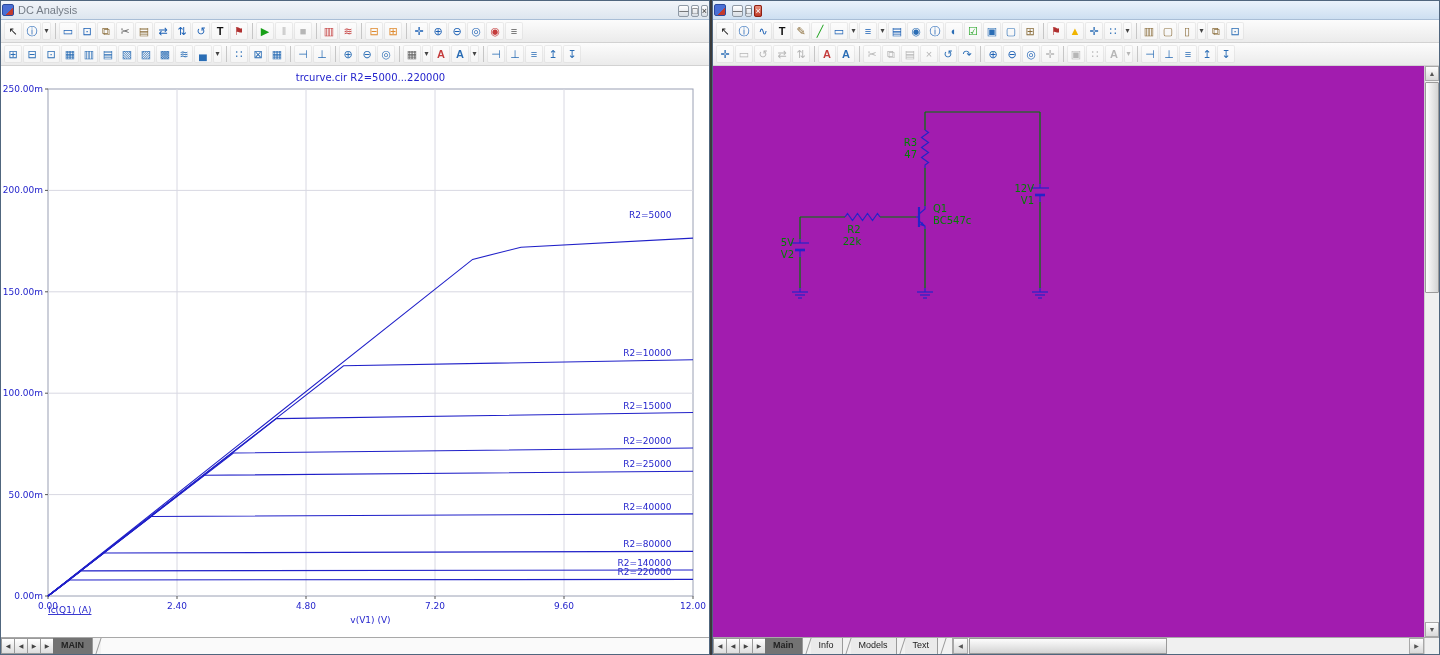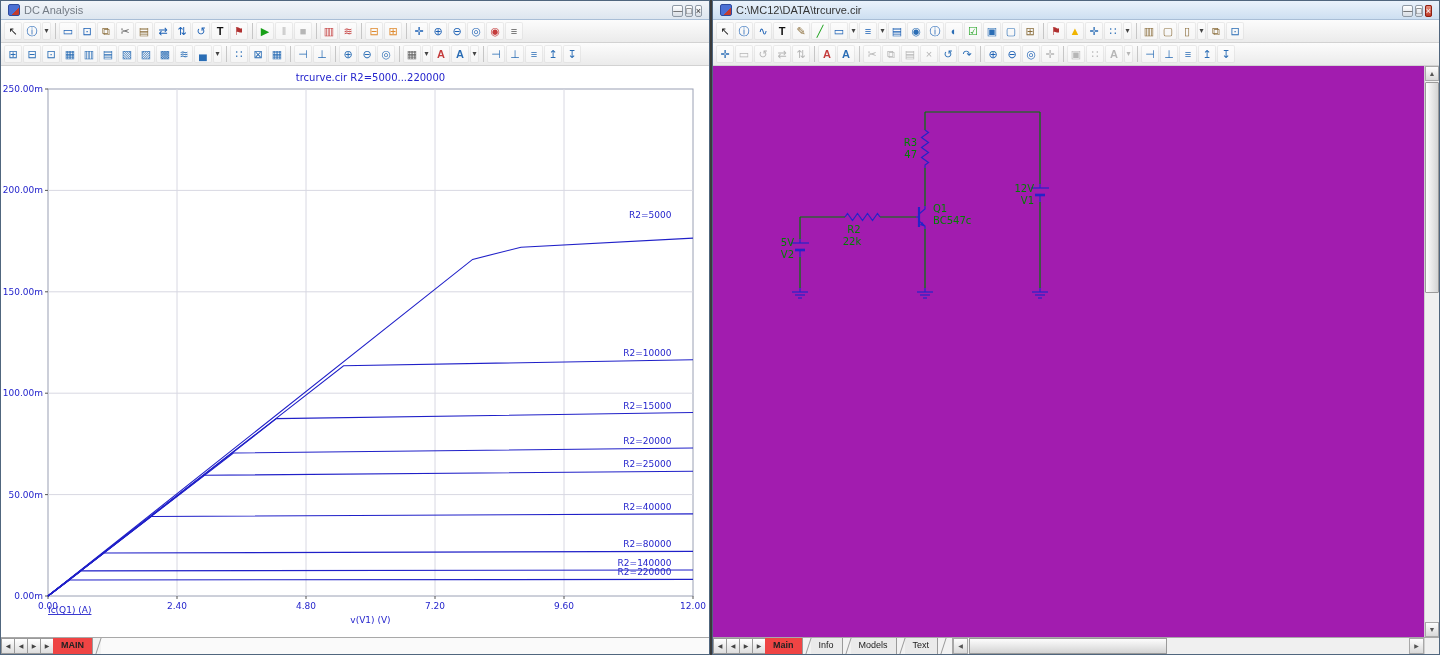"DC Analysis" .titlebar { padding: 0 7px -> 0 1px }
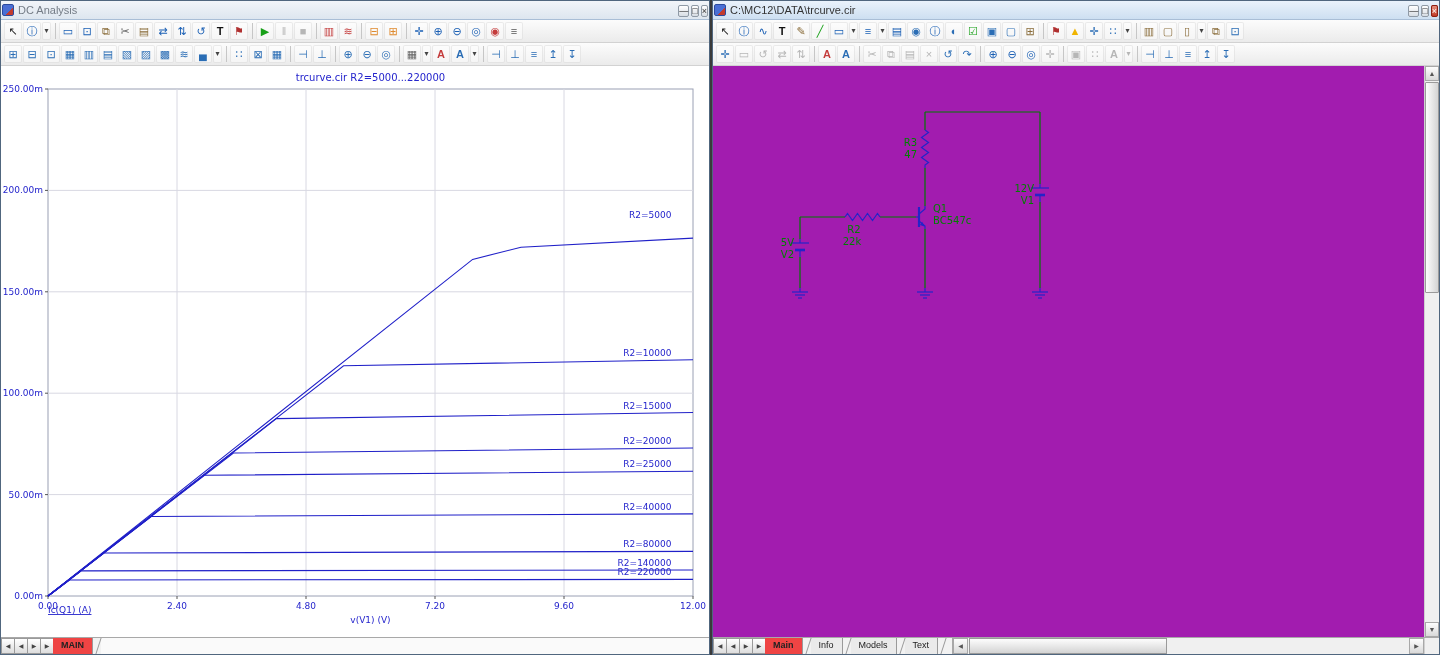"C:\MC12\DATA\trcurve.cir" span.title { html: <span>C:\MC12\DATA\trcurve.cir</span> -> none }
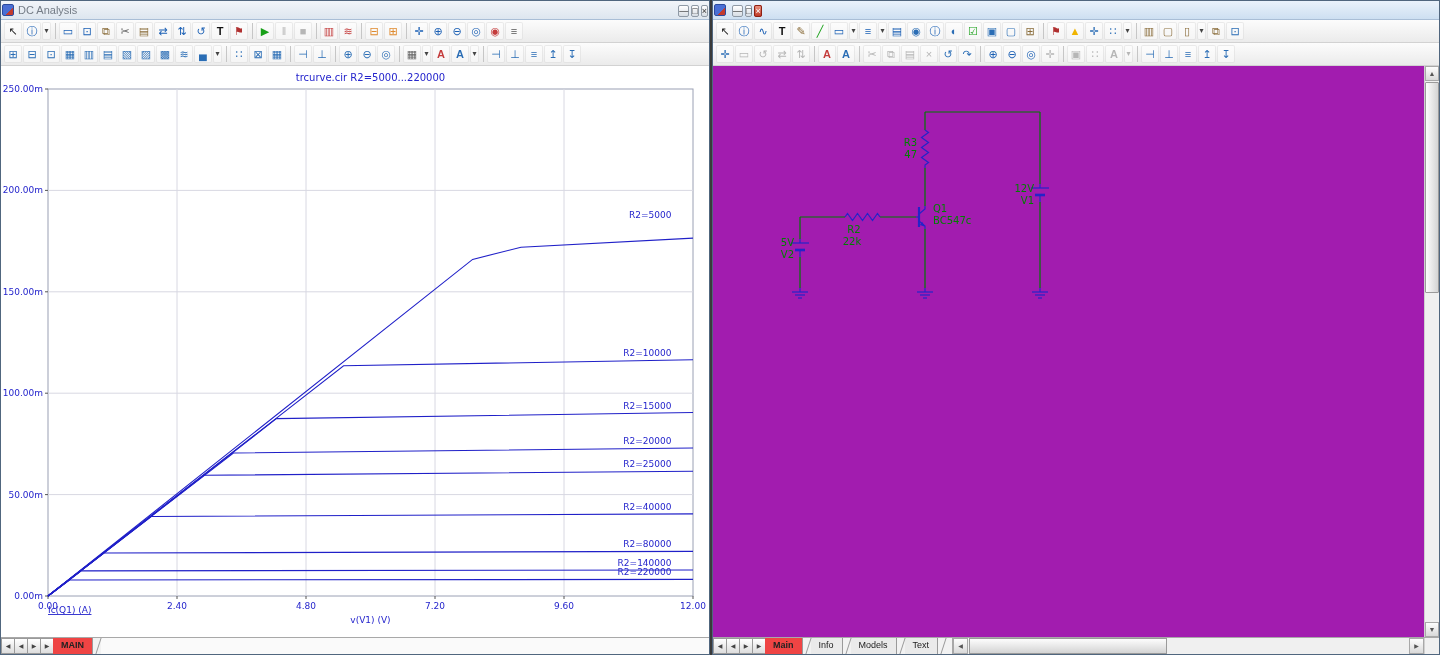"MAIN" .tab { background: #ef4444 -> #737373 }
